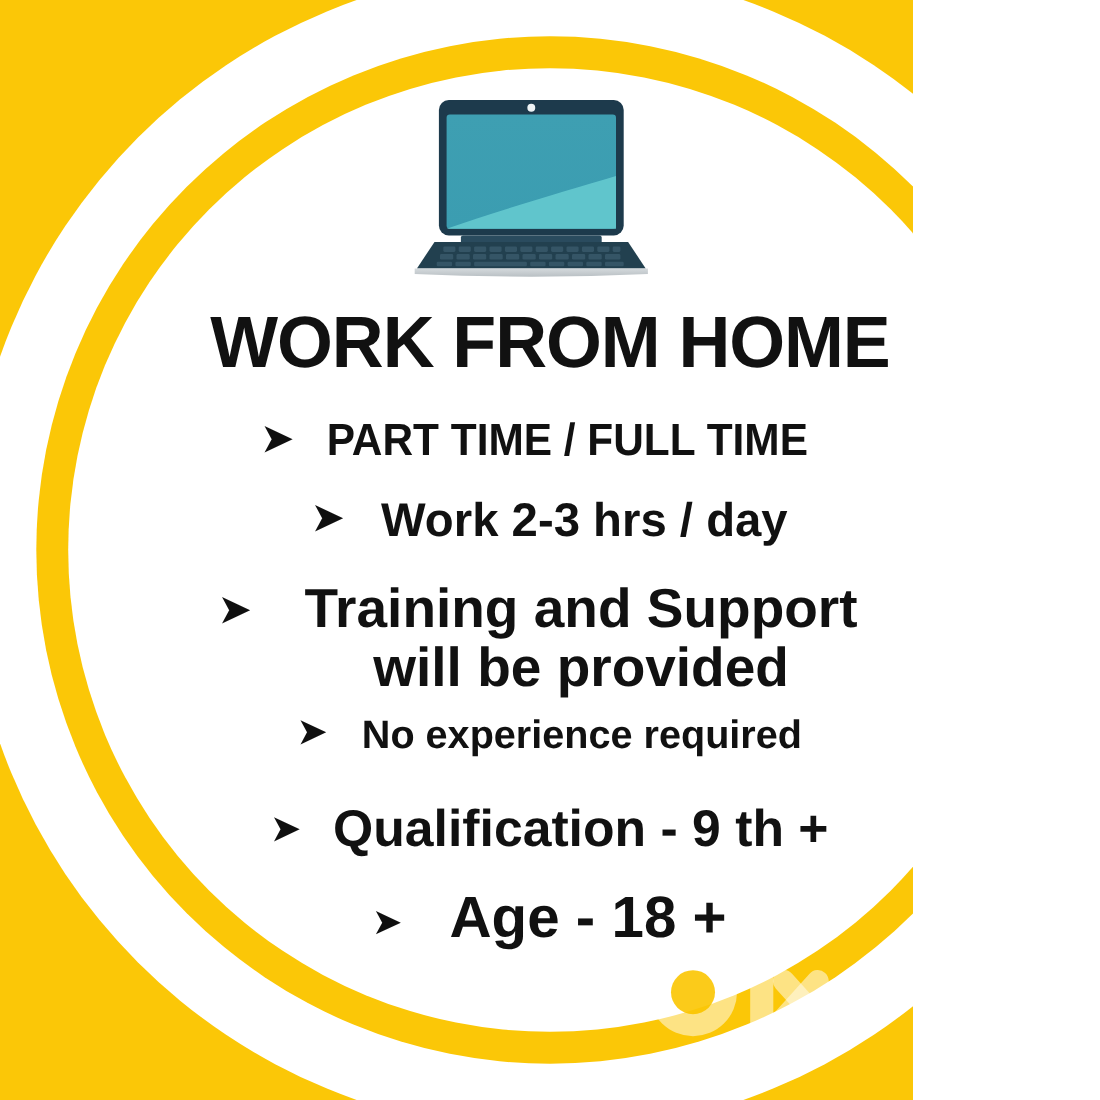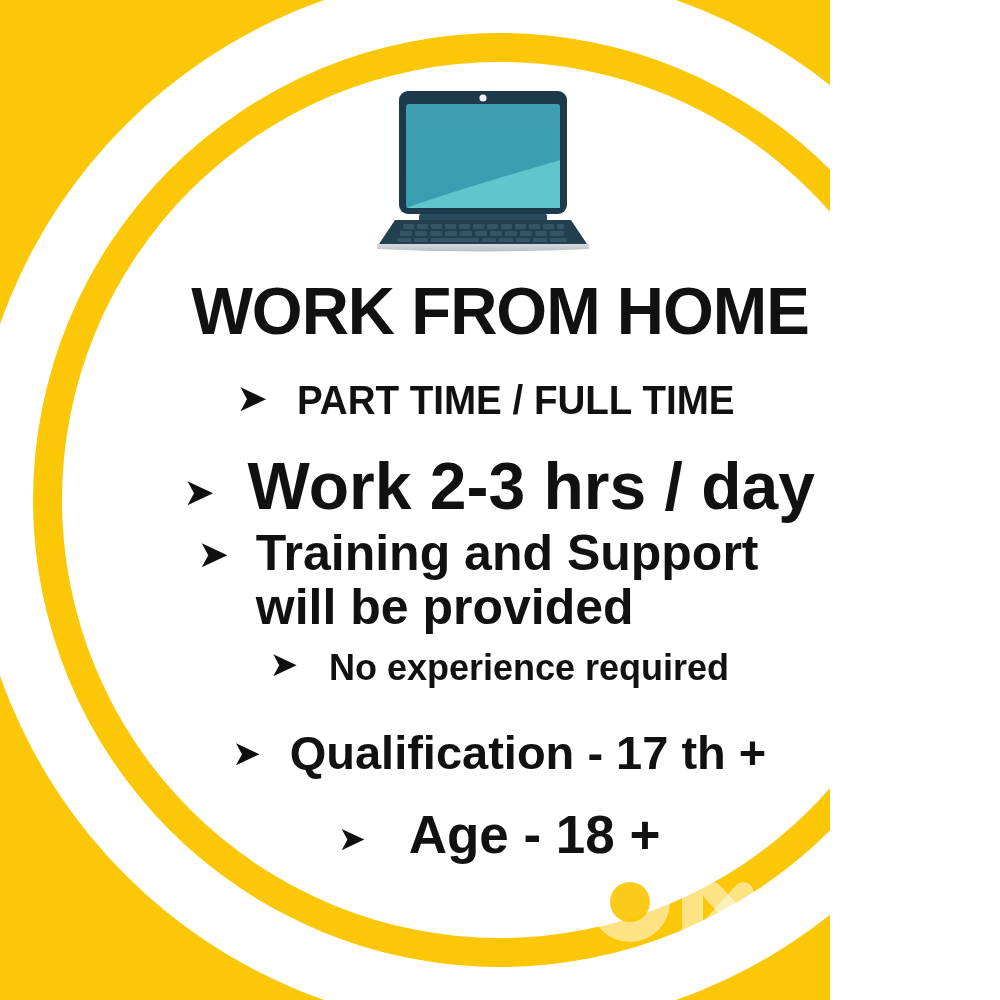"Work 2-3 hrs / day" .line-2 .bullet-text { font-size: 66px -> 43px }
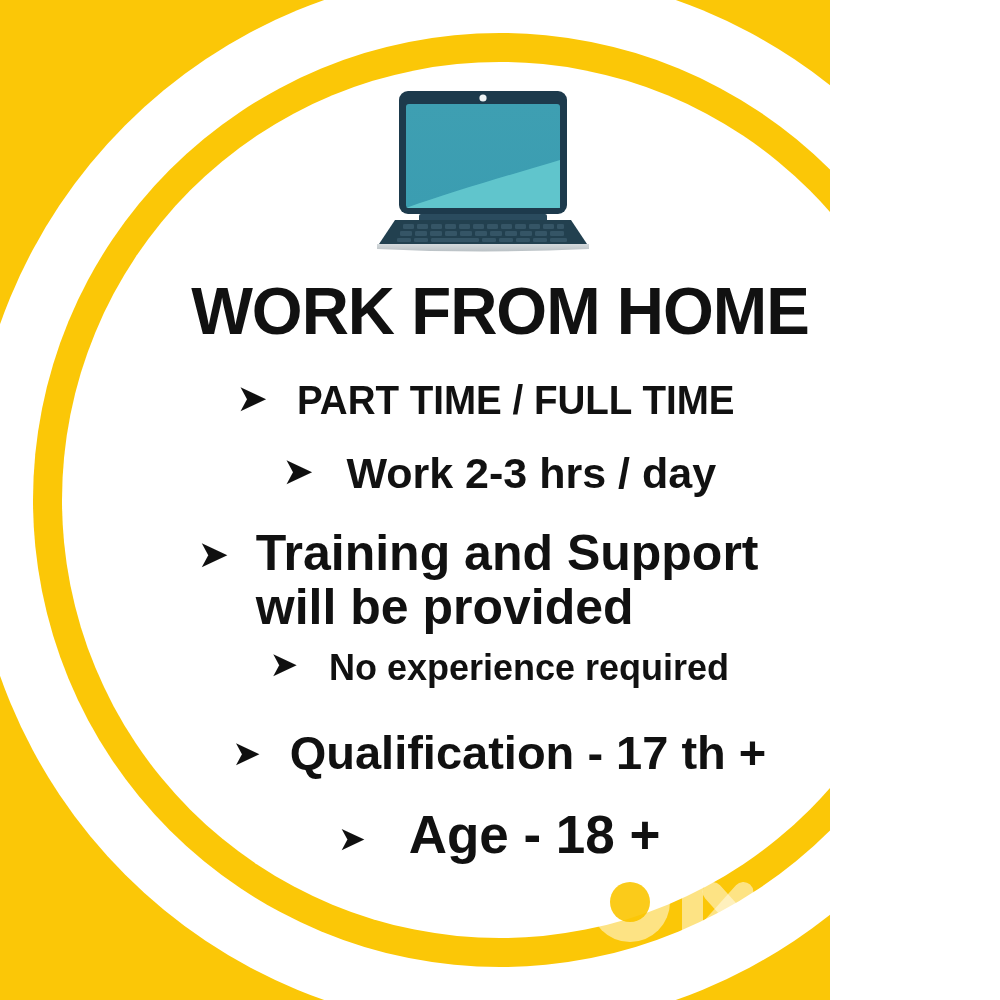"Training and Support will be" .line-3 .bullet-text { text-align: left -> center }
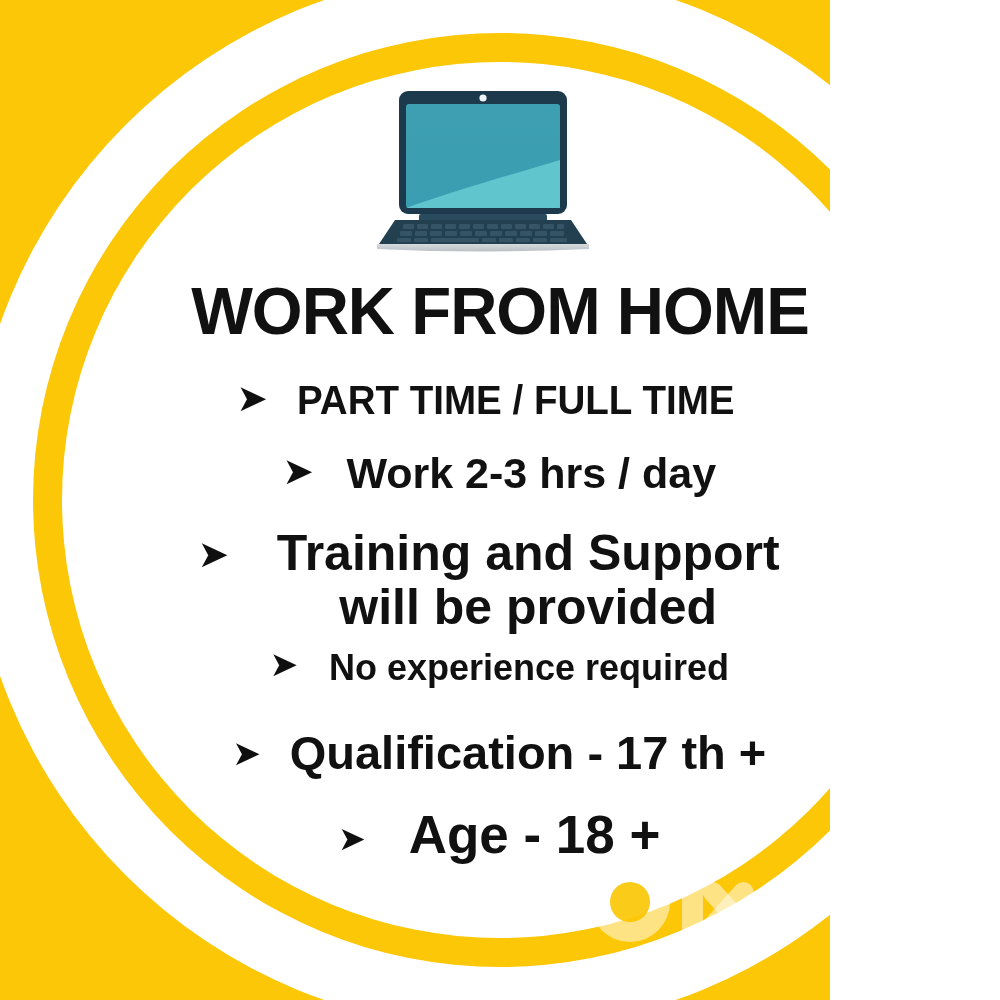"Qualification - 17 th +" span.bullet-text { text: 17 -> 9 }
